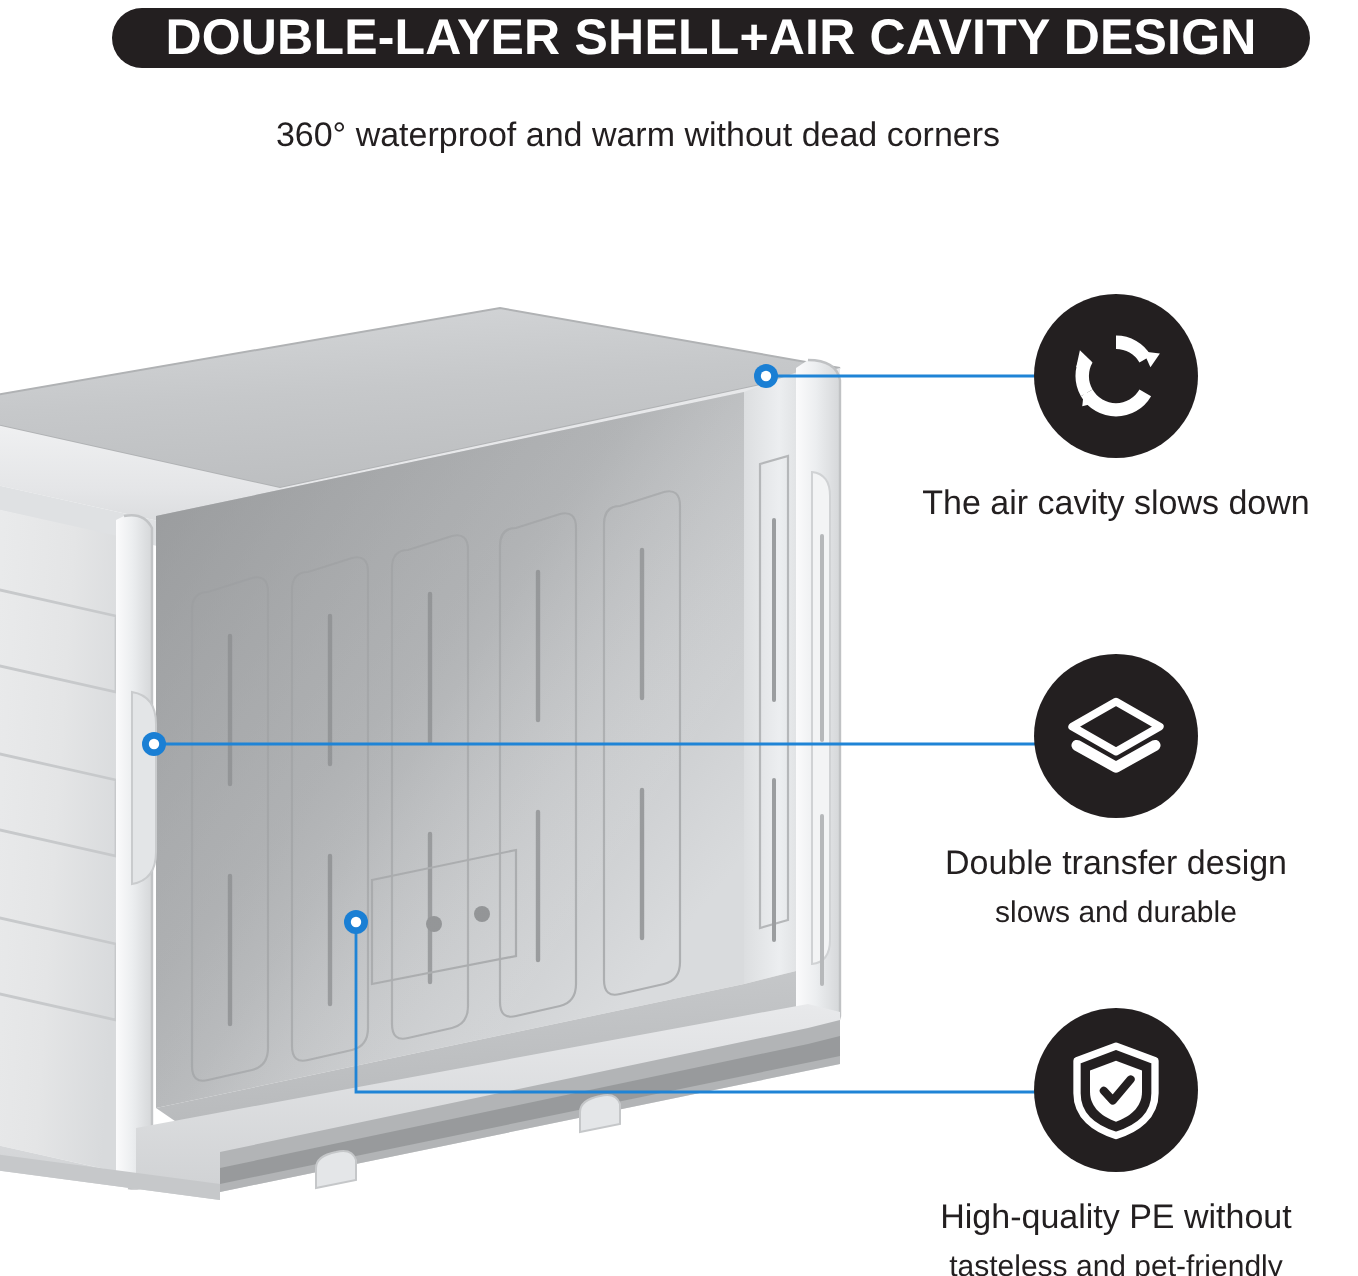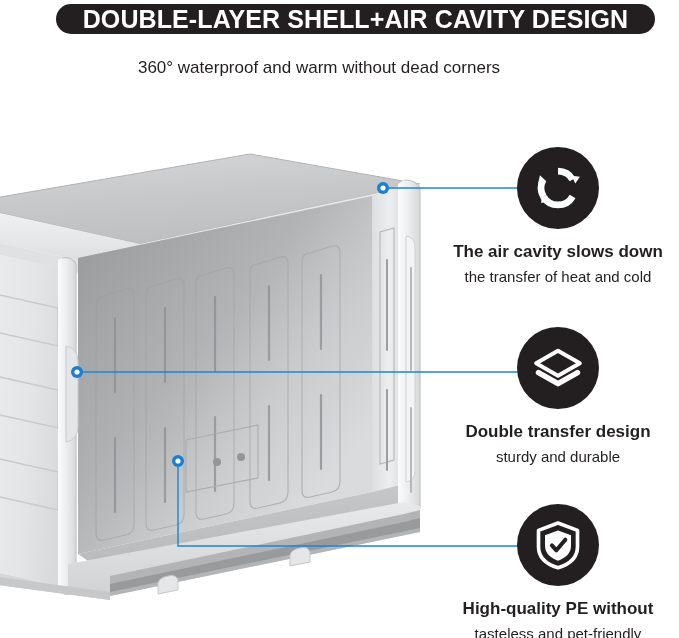"The air cavity slows down" .feature .f-title { font-weight: bold -> normal }
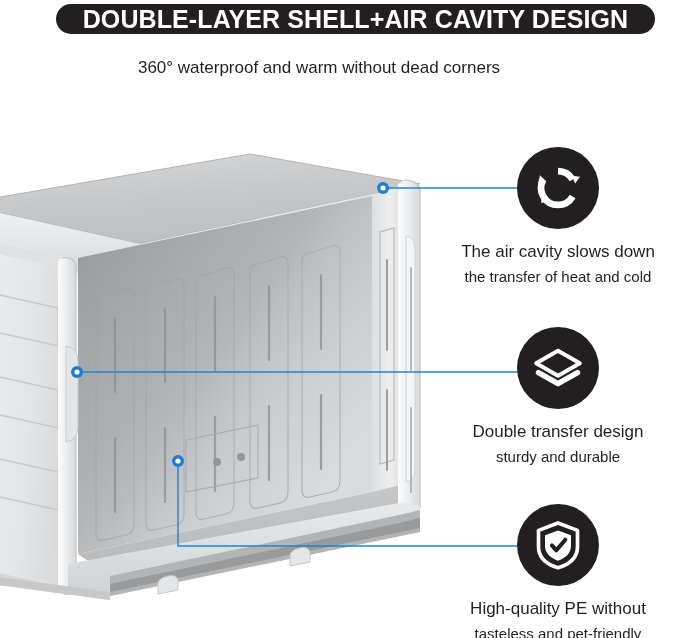"the transfer of heat and" div.f-sub { html: <div>the transfer of heat and cold</div> -> none }
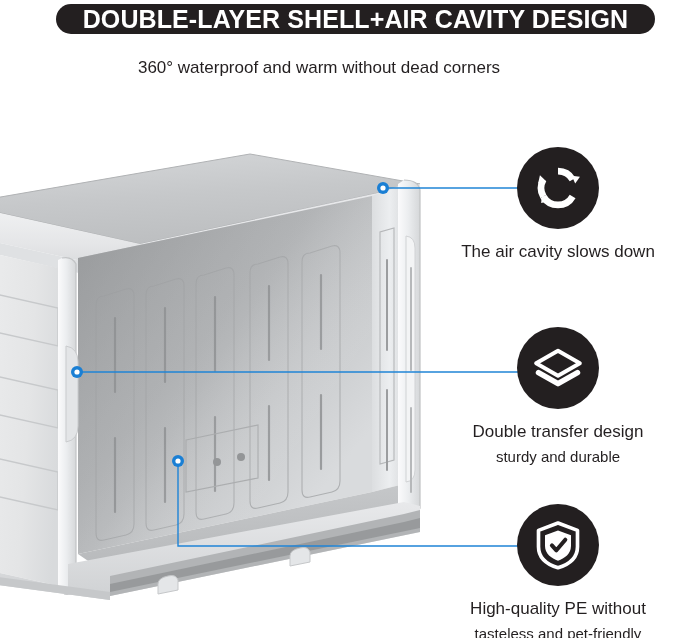"sturdy and durable" div.f-sub { text: sturdy -> slows }
